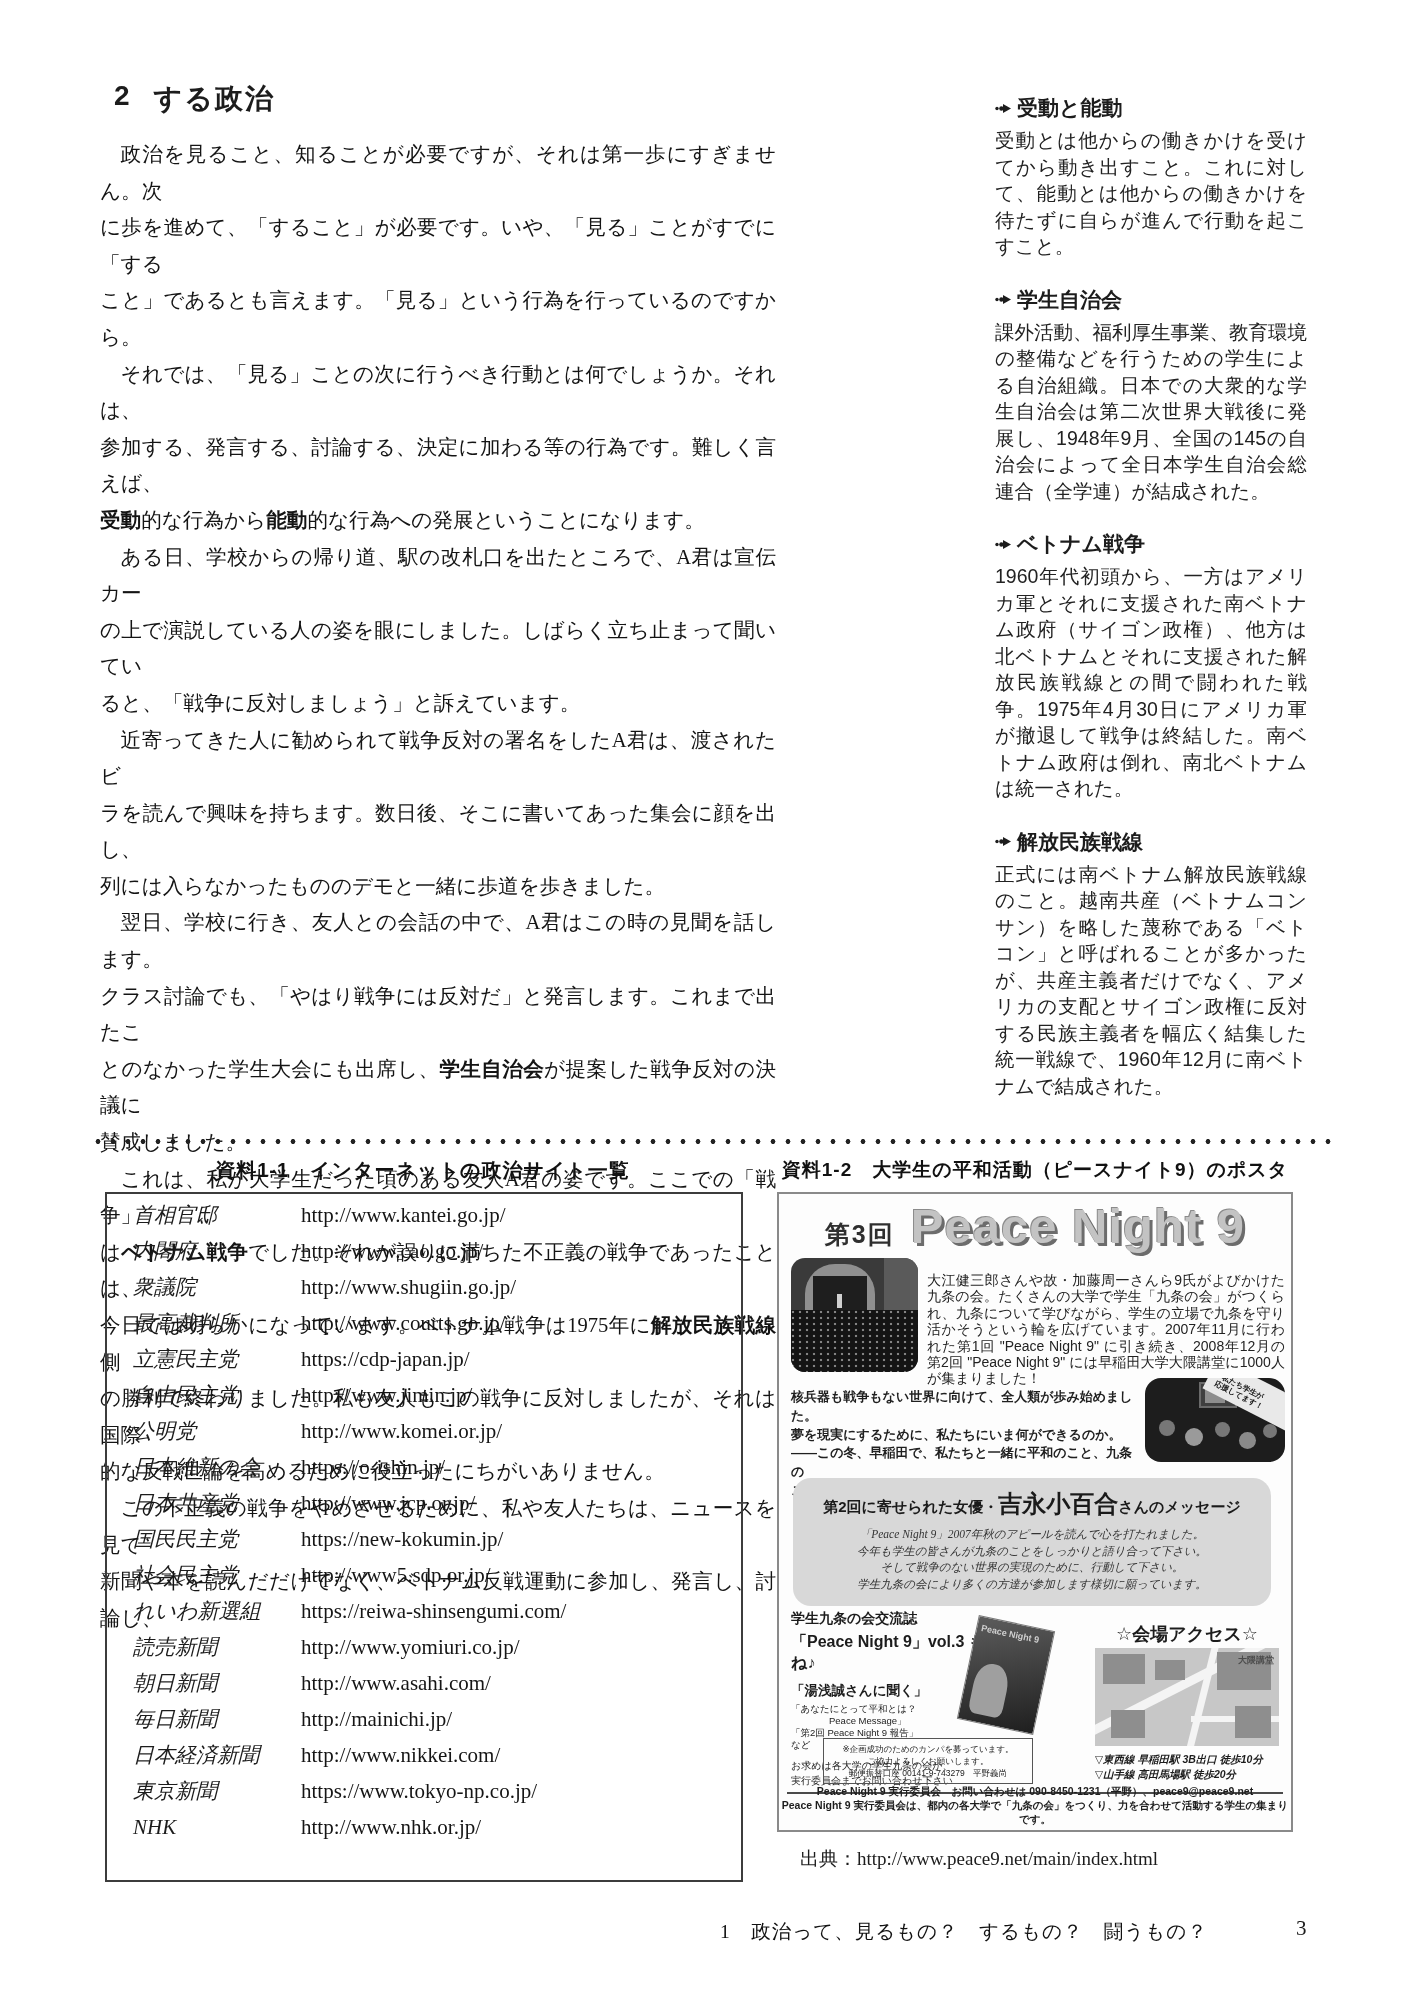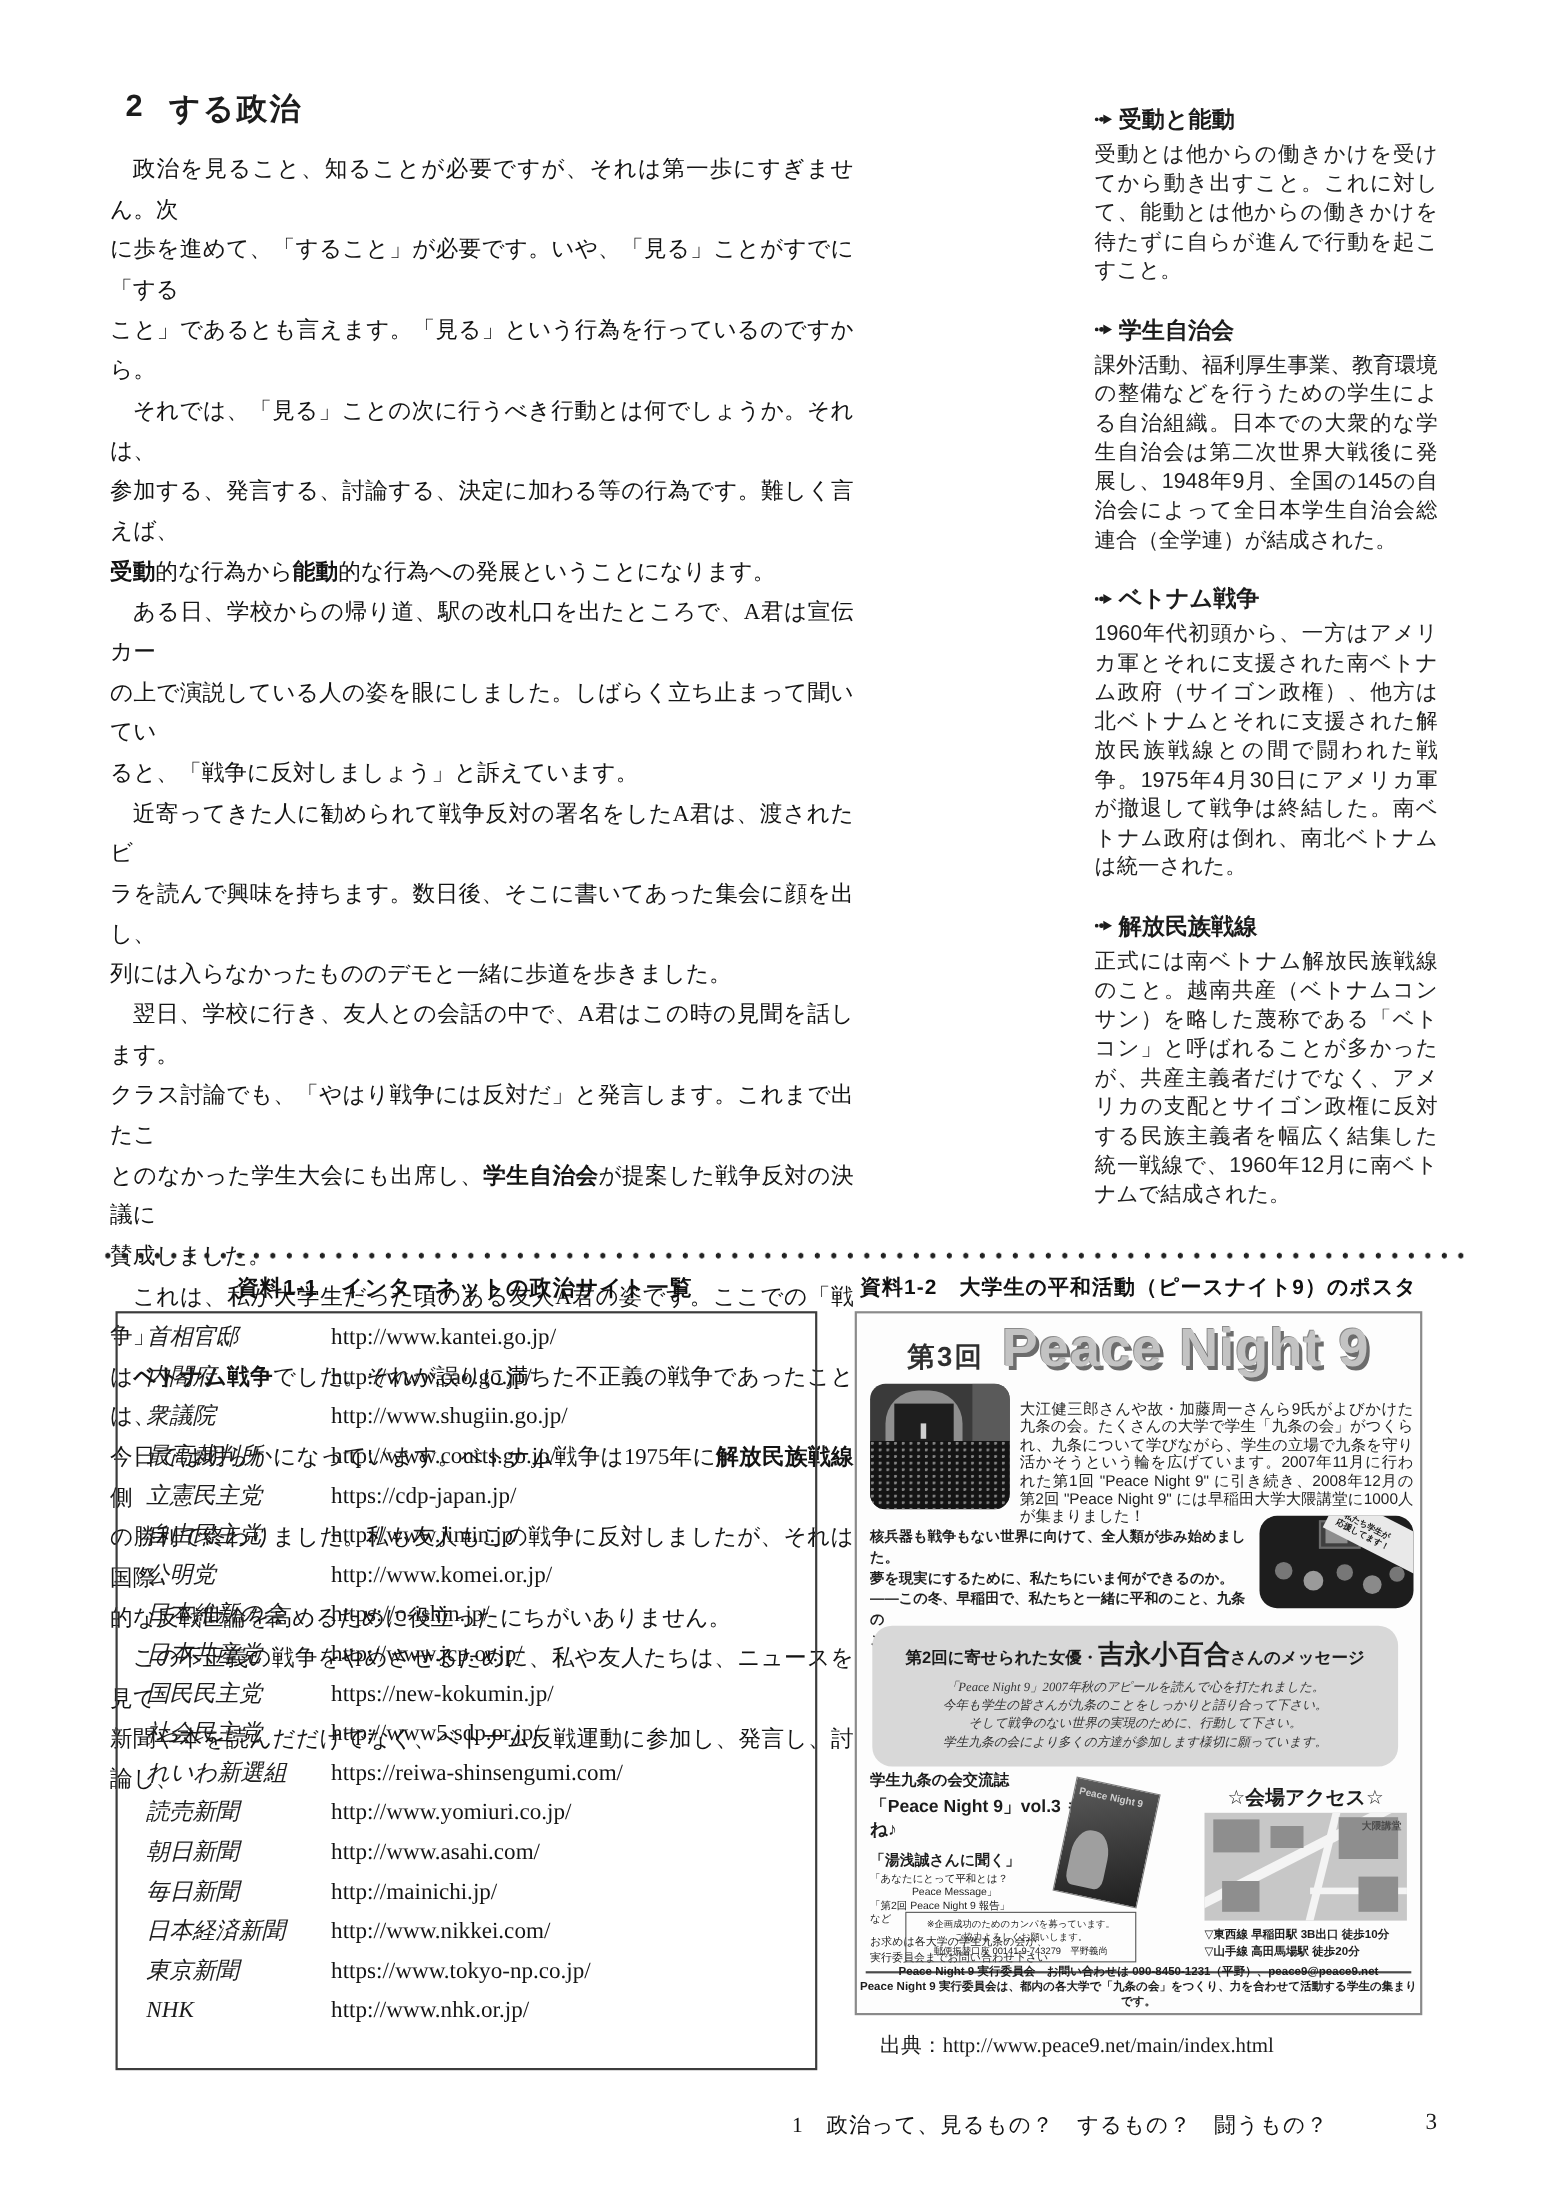"▽東西線 早稲田駅 3B出口 徒歩10分" .access-lines { font-style: none -> italic }
